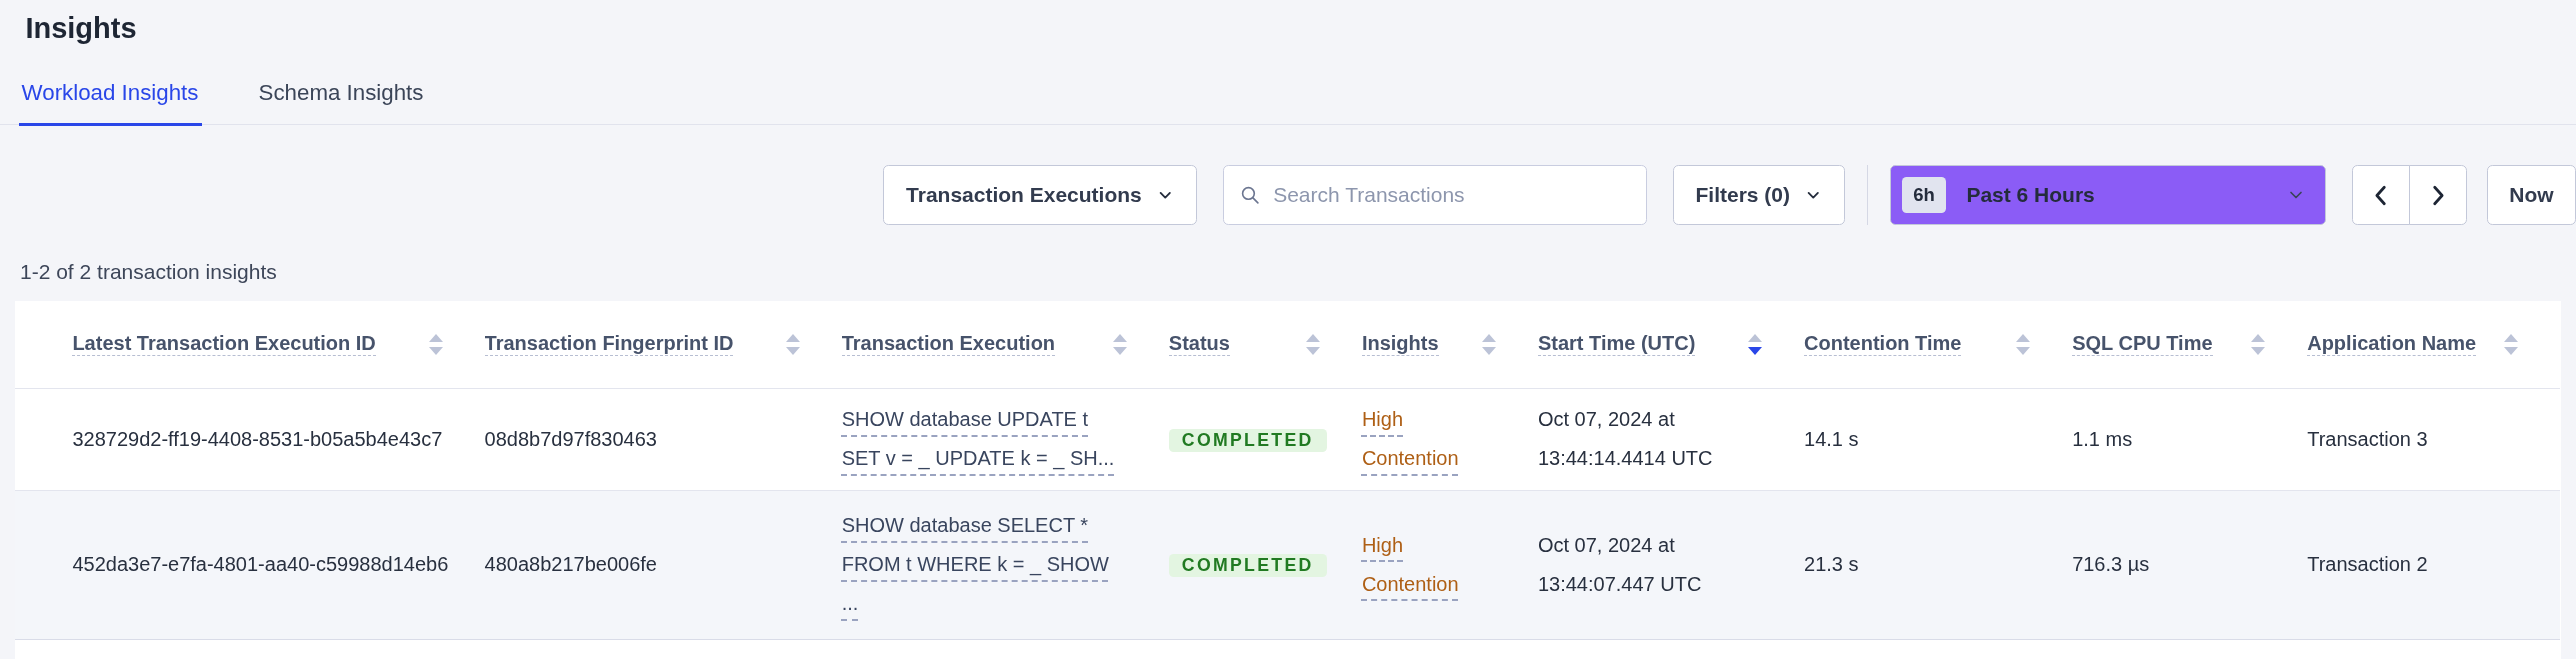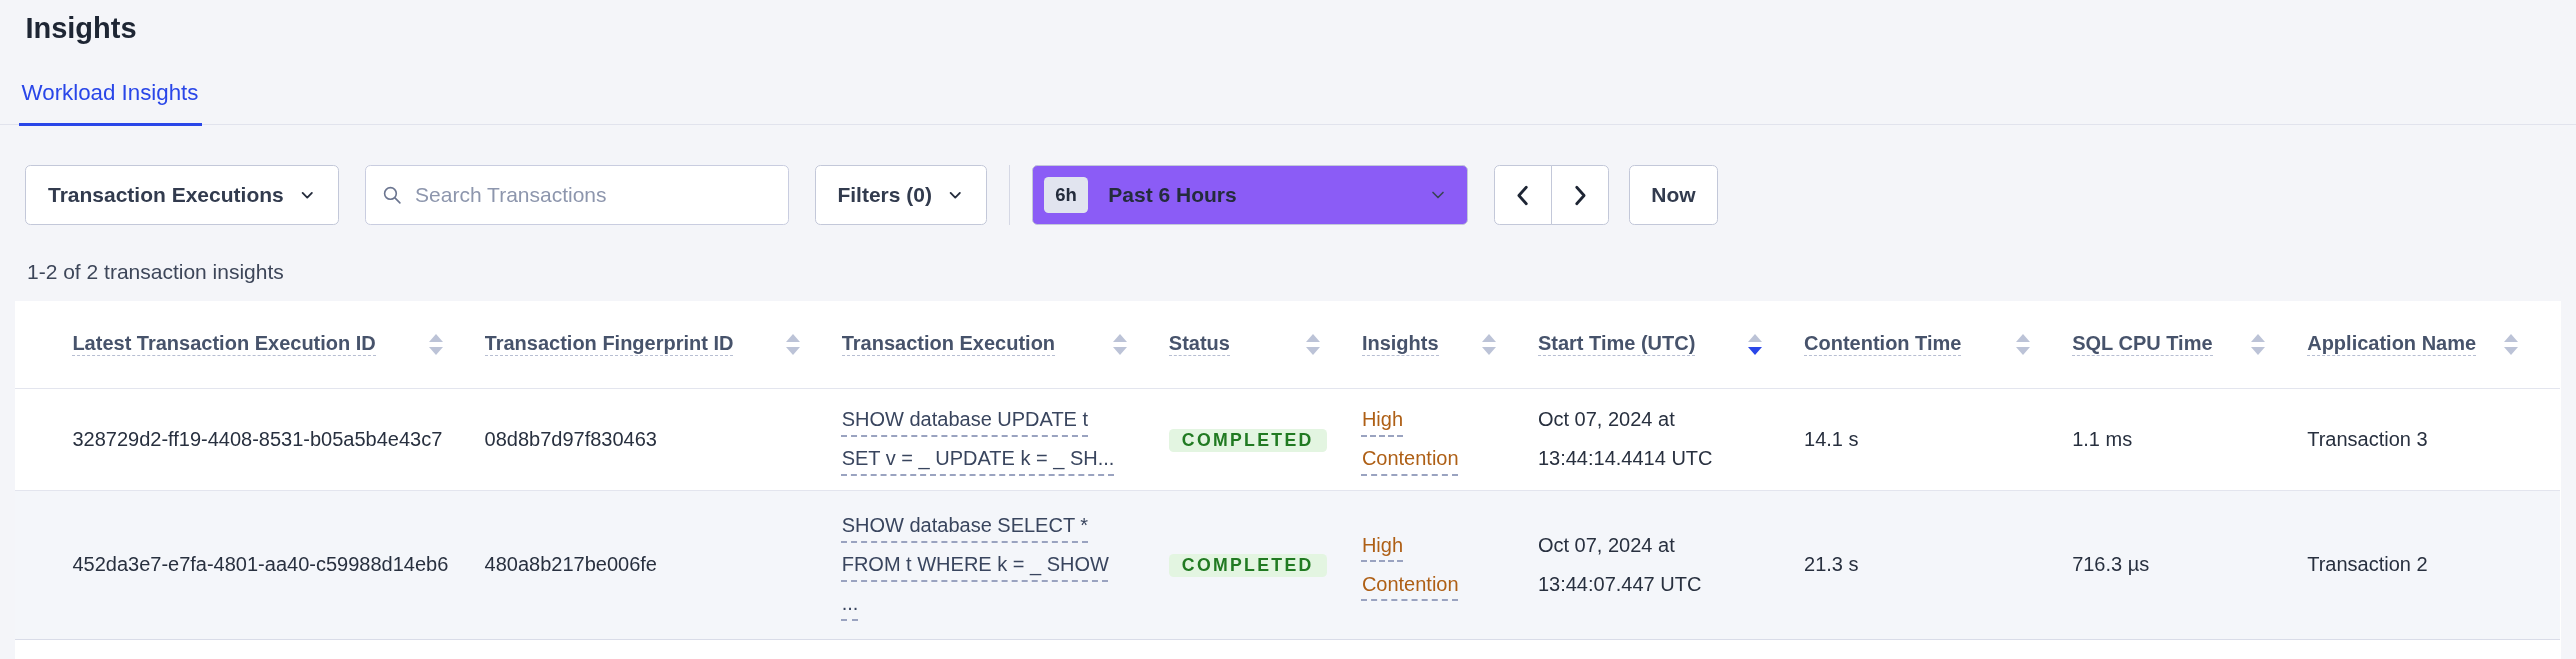"Schema Insights" div.tab { html: none -> <div>Schema Insights</div> }
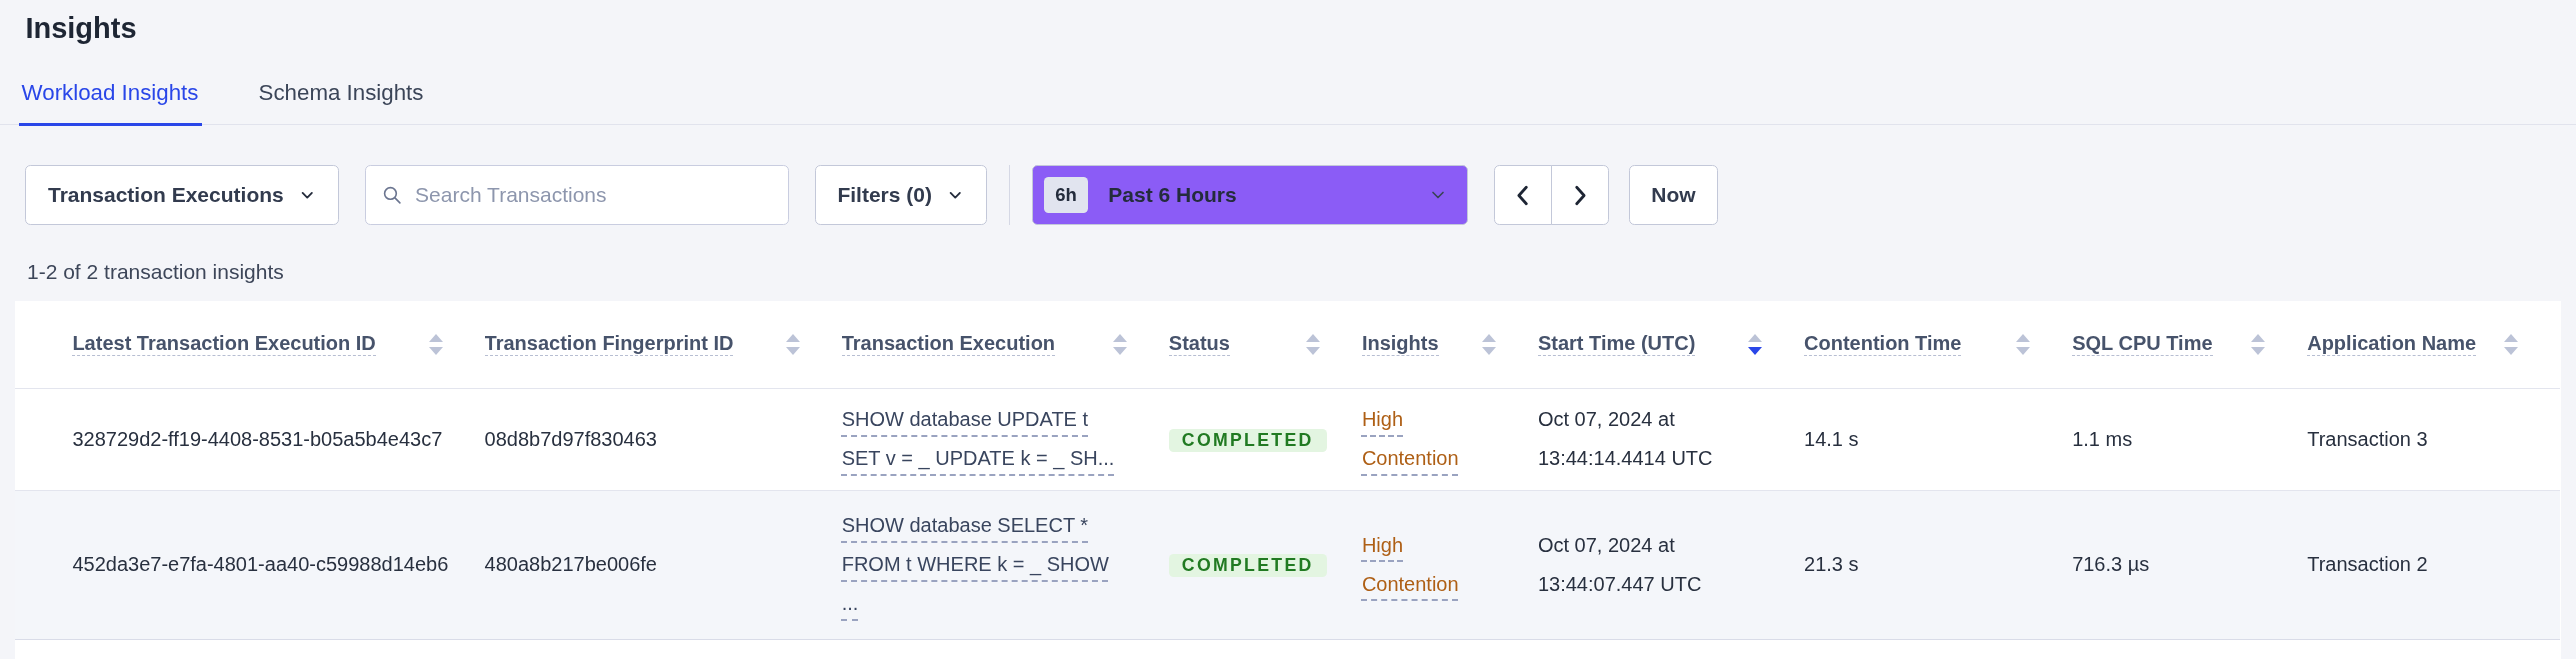"Transaction Executions" .toolbar { justify-content: none -> flex-end }
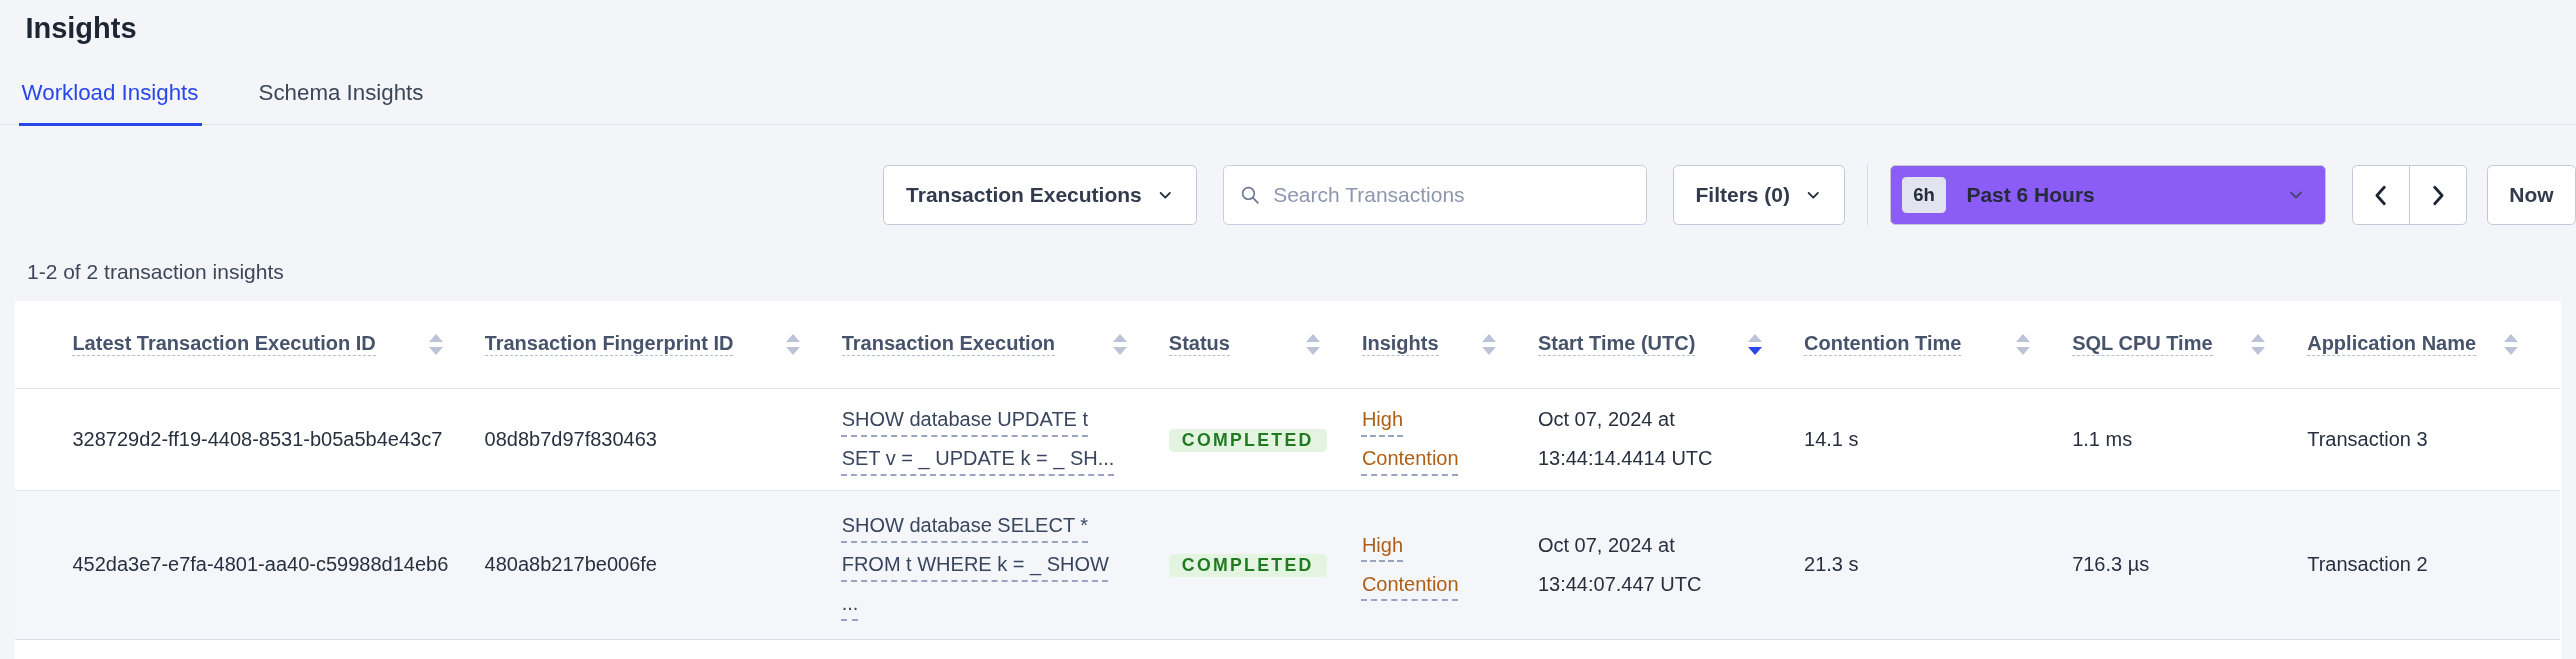"1-2 of 2 transaction insights" .summary { margin: 35px 0 0 27px -> 35px 0 0 20px }
